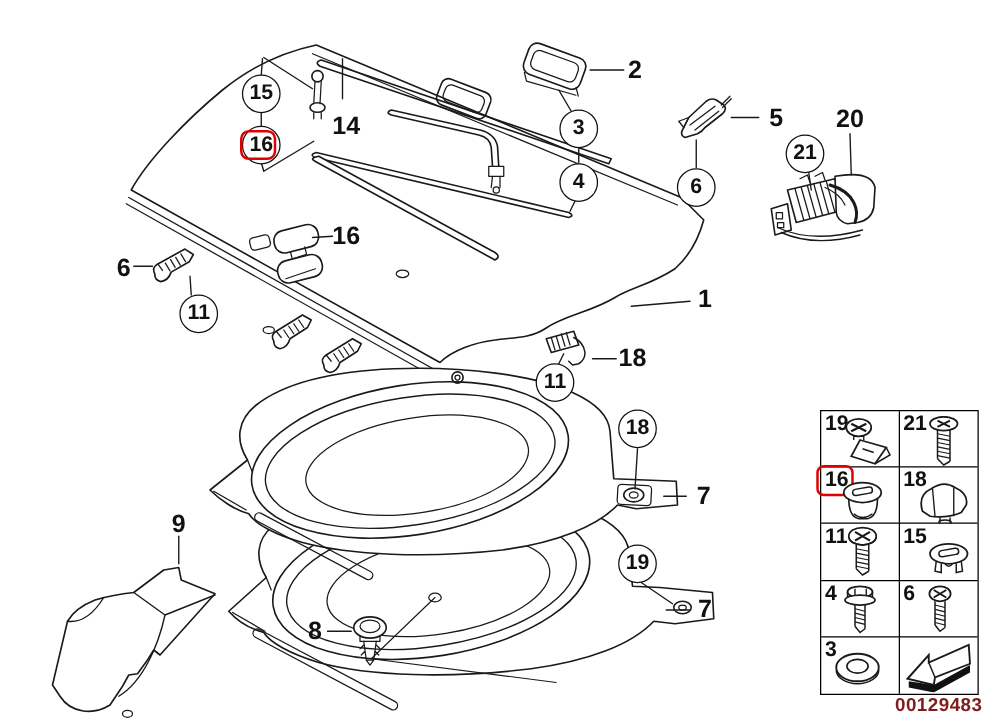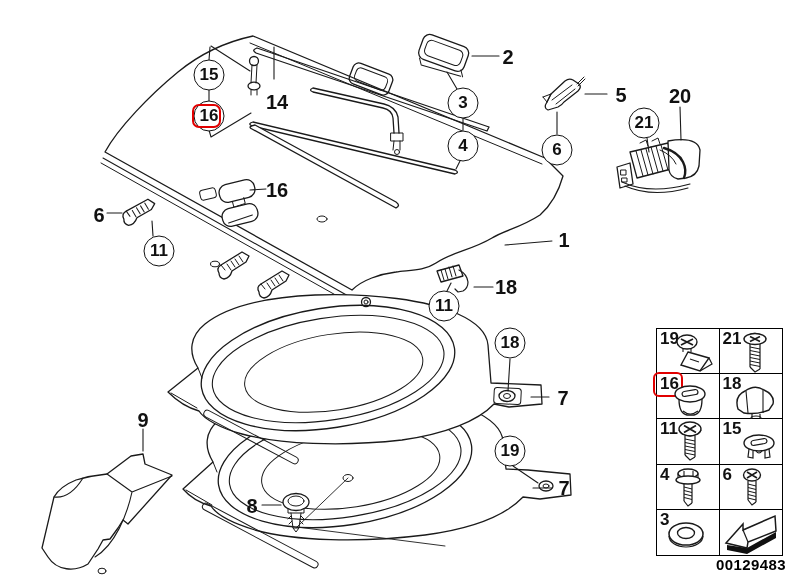"00129483" .code { color: #000000 -> #7f1d1d }
